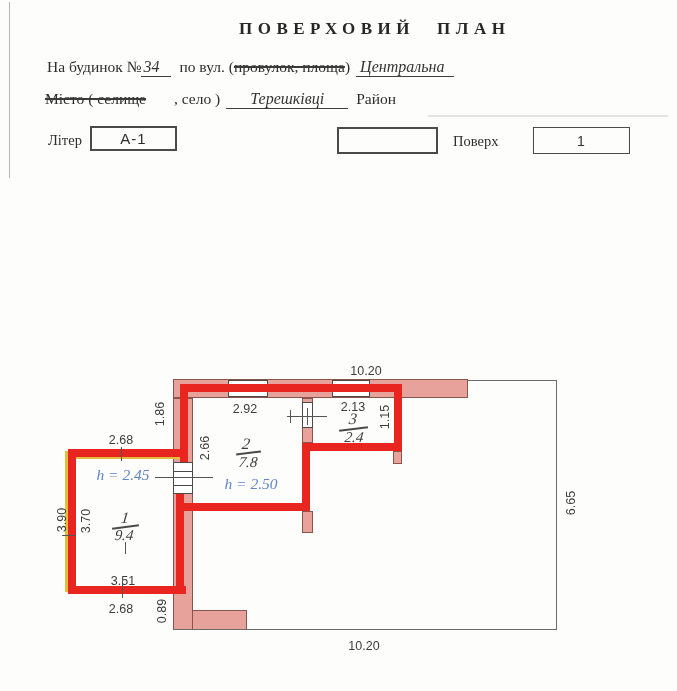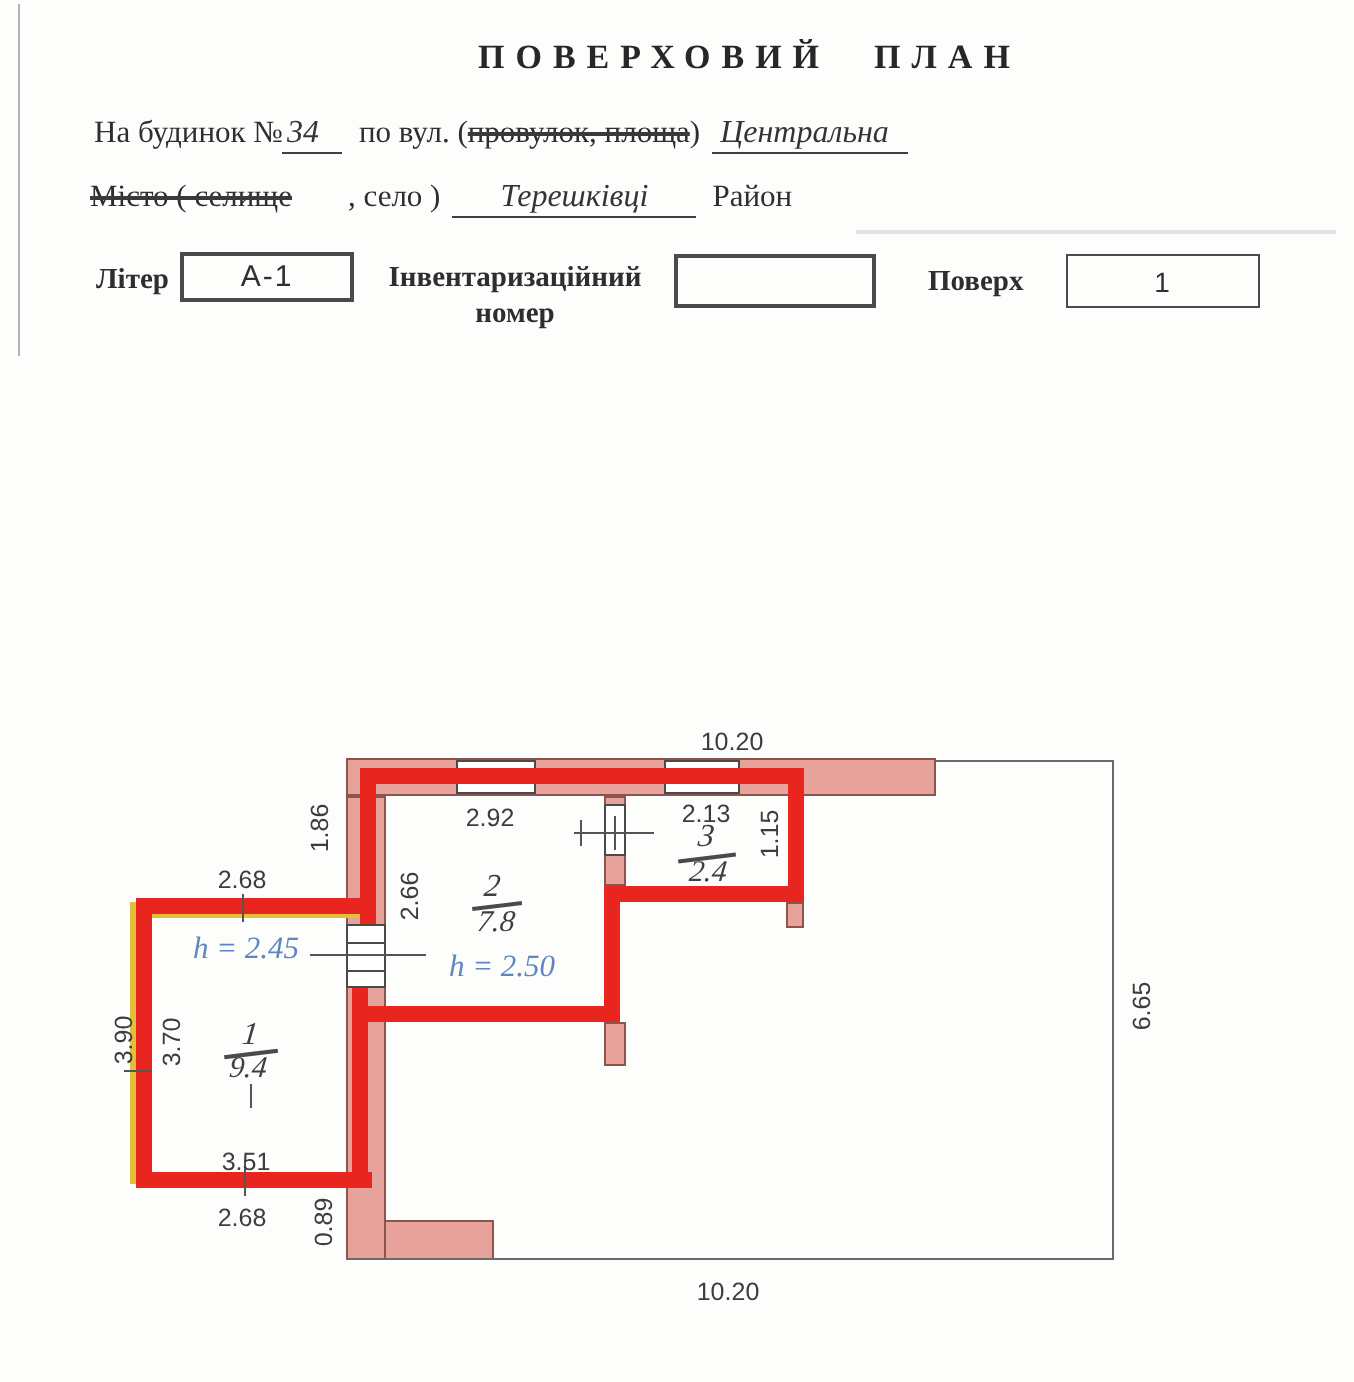"Літер" .lbl { font-weight: bold -> none }
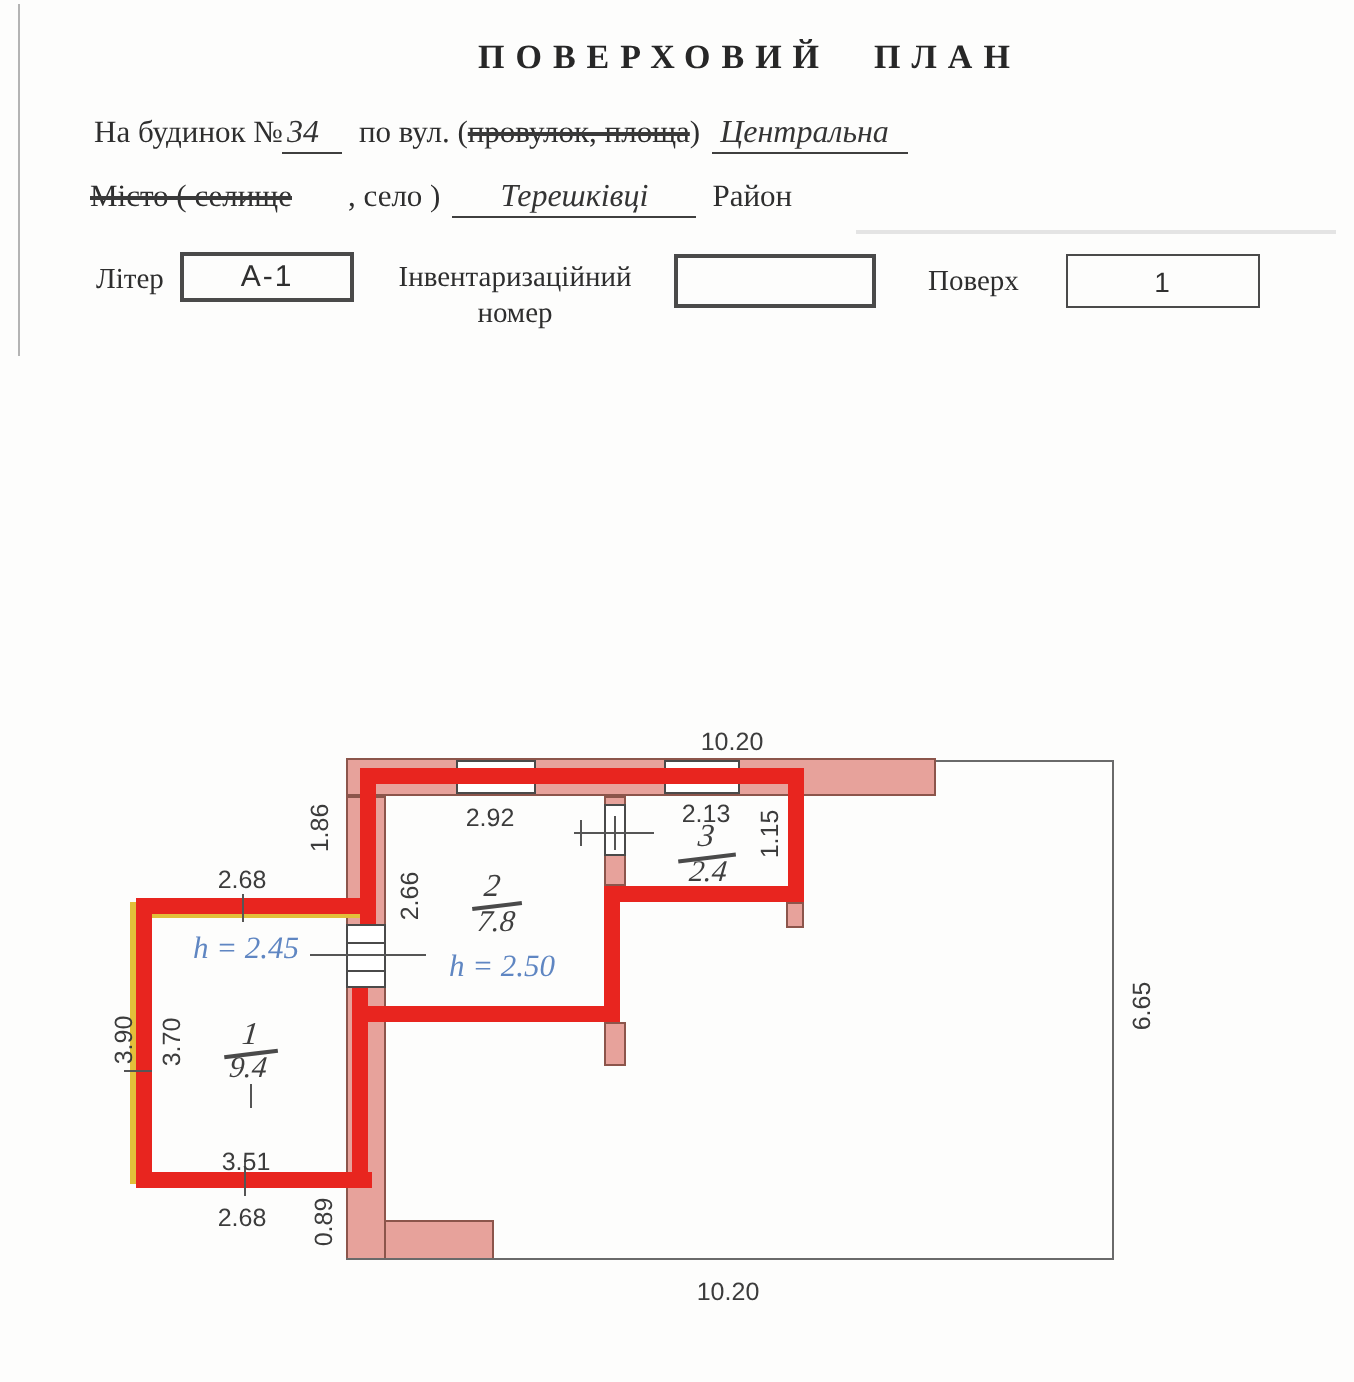"Інвентаризаційний" div.lbl { html: <div> <span>Інвентаризаційний</span><br> <span>номер</span> </div> -> none }
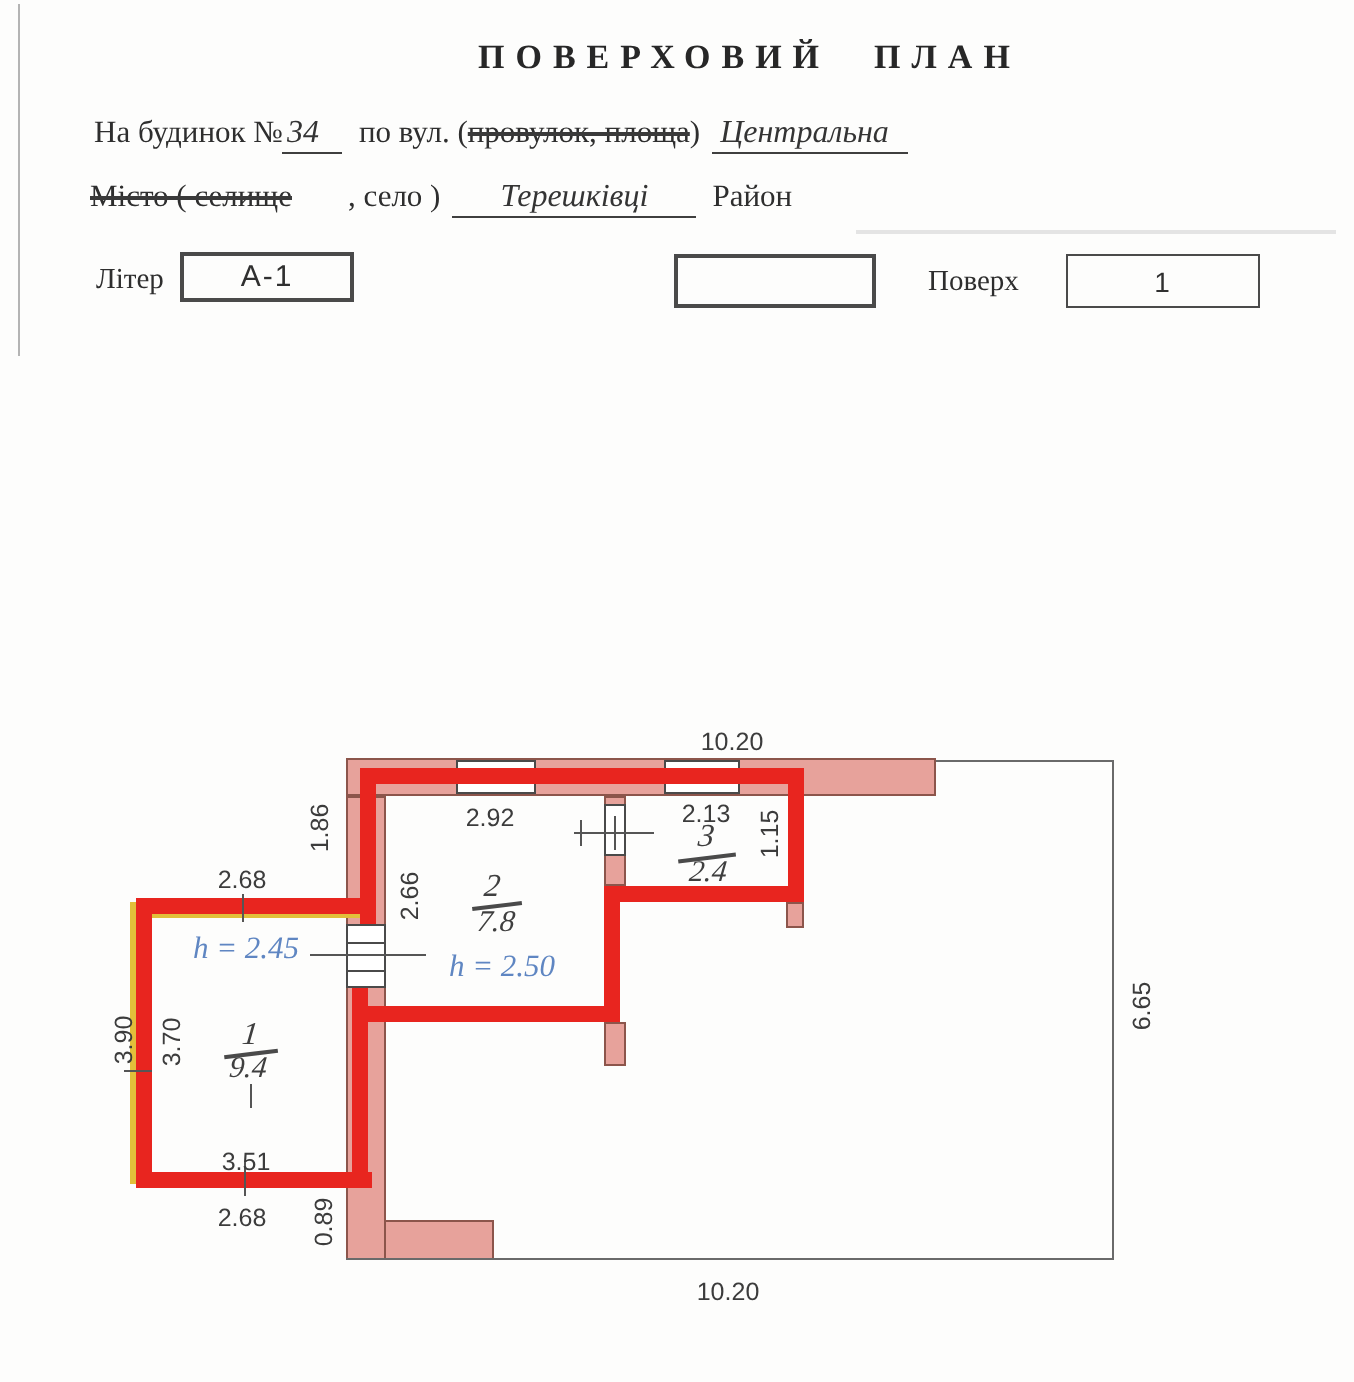"Поверх" span.lbl { left: 464px -> 453px }
